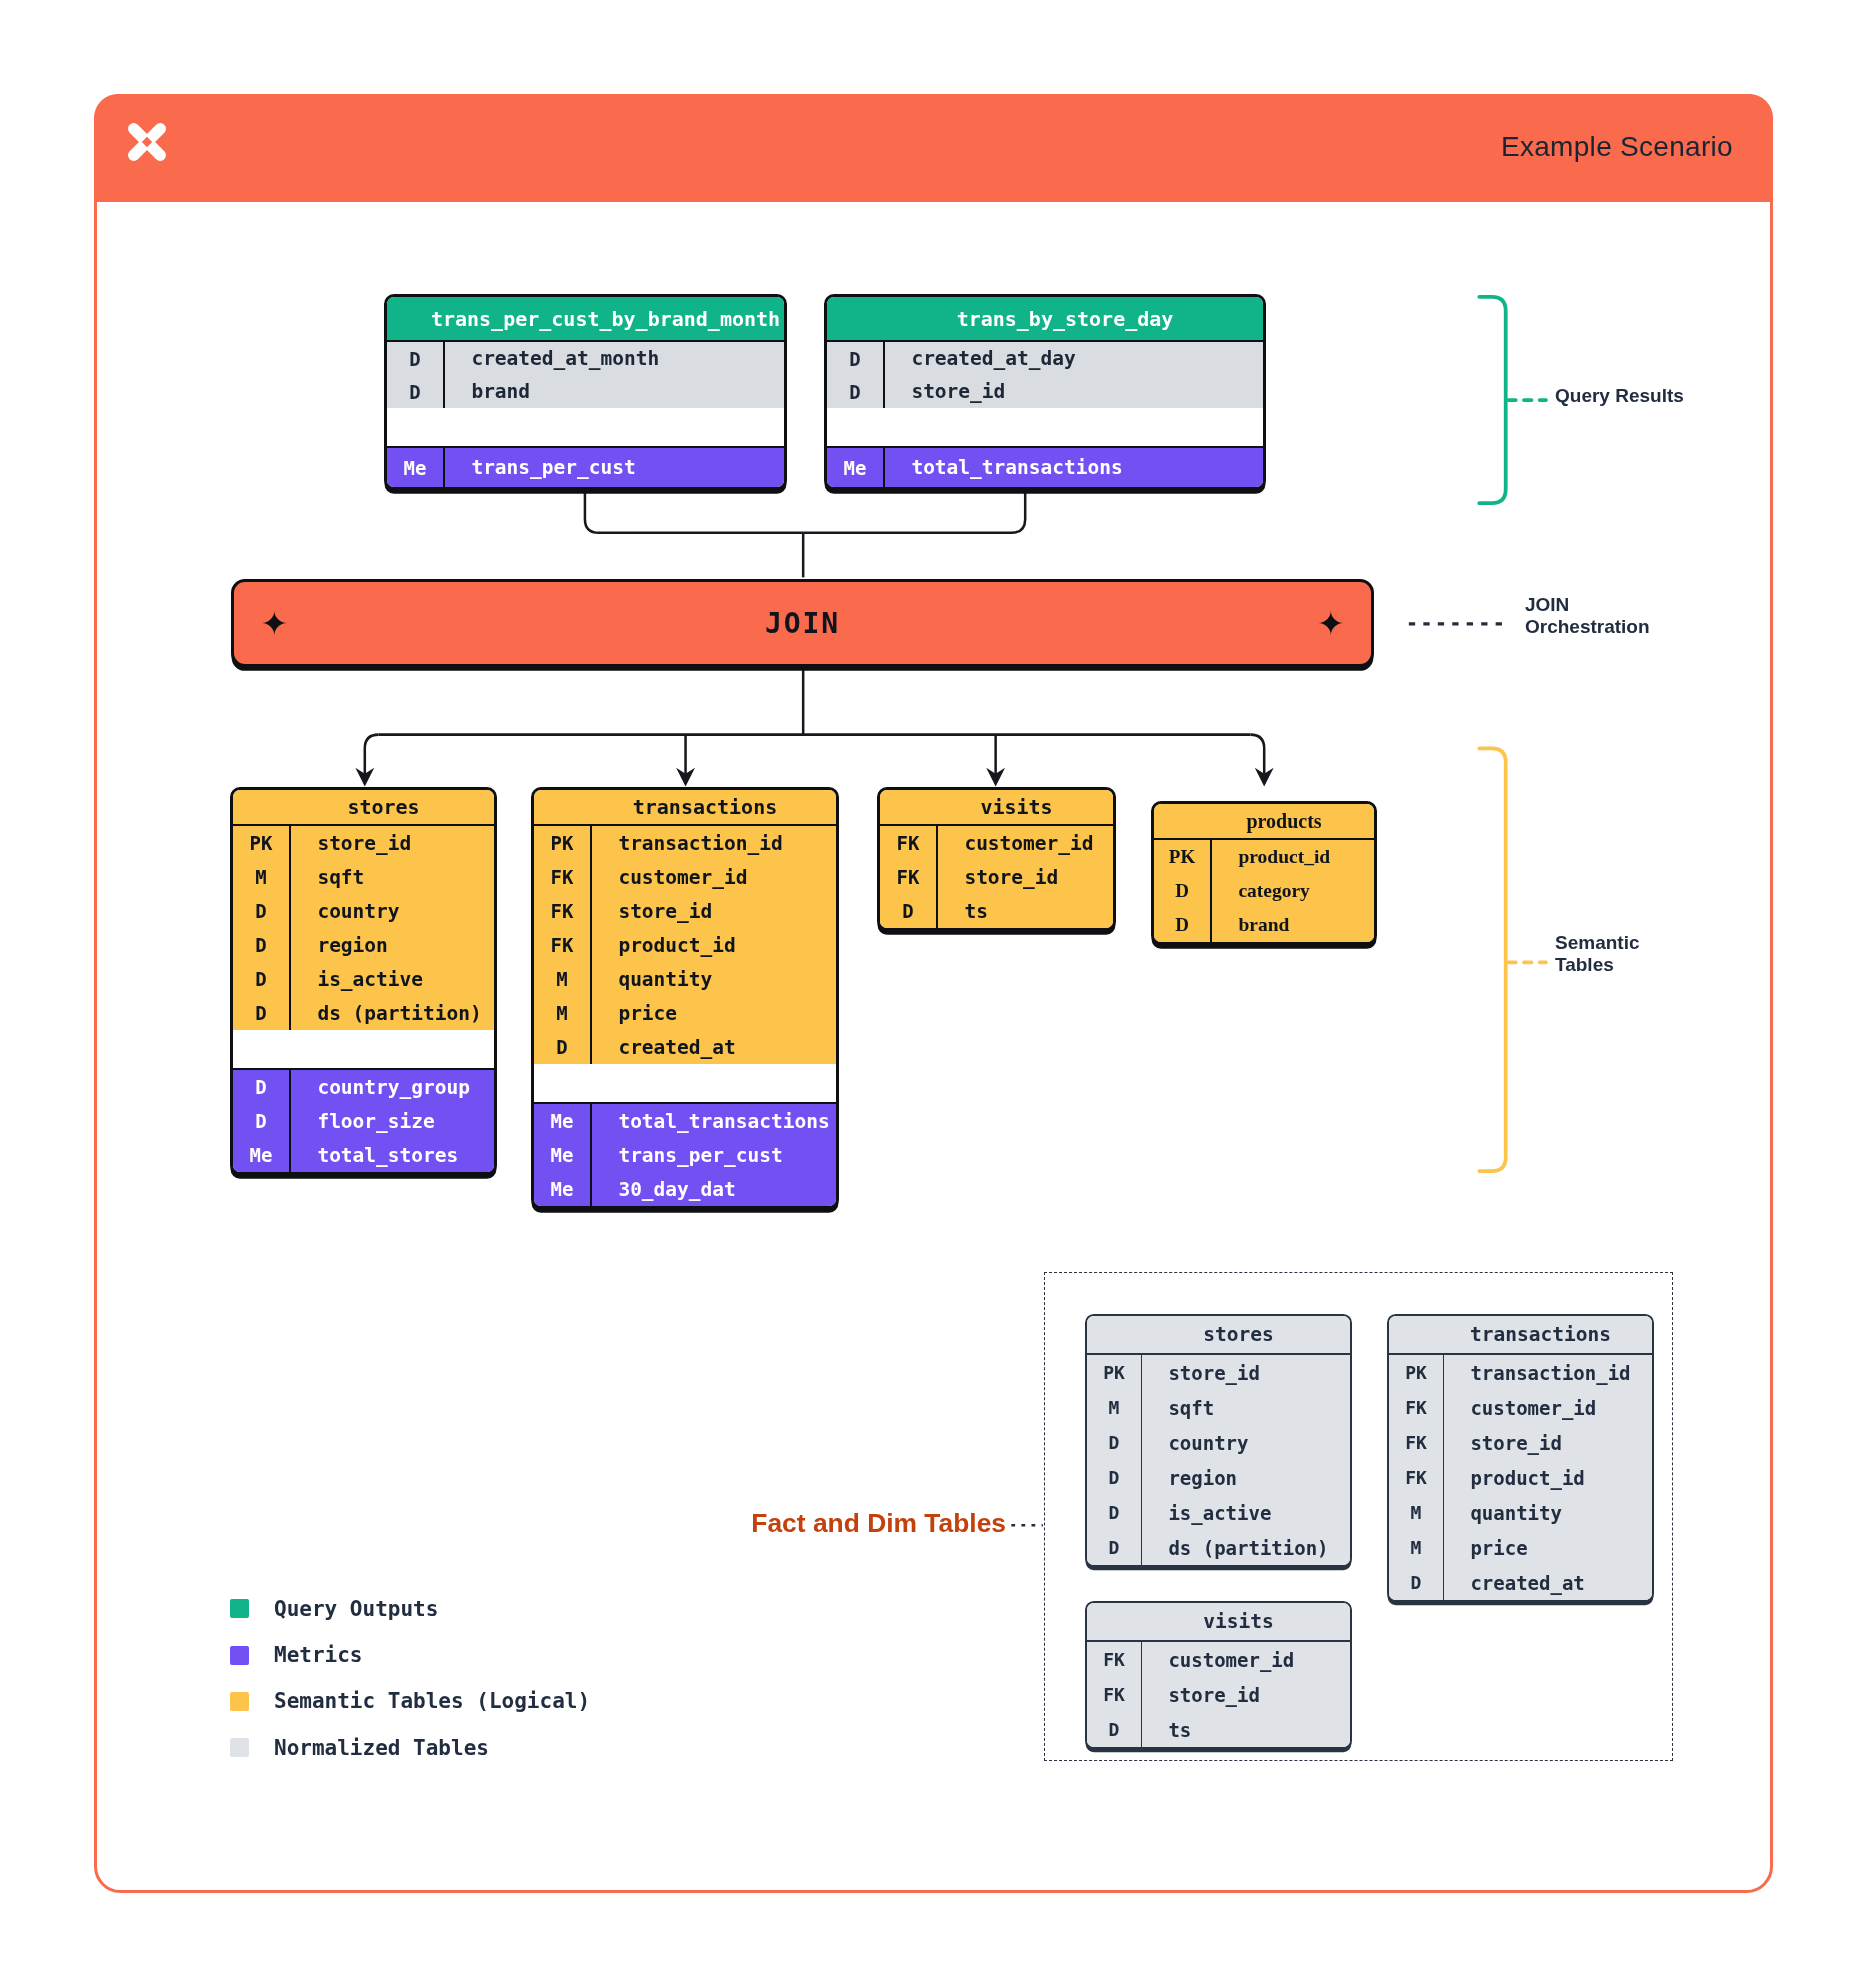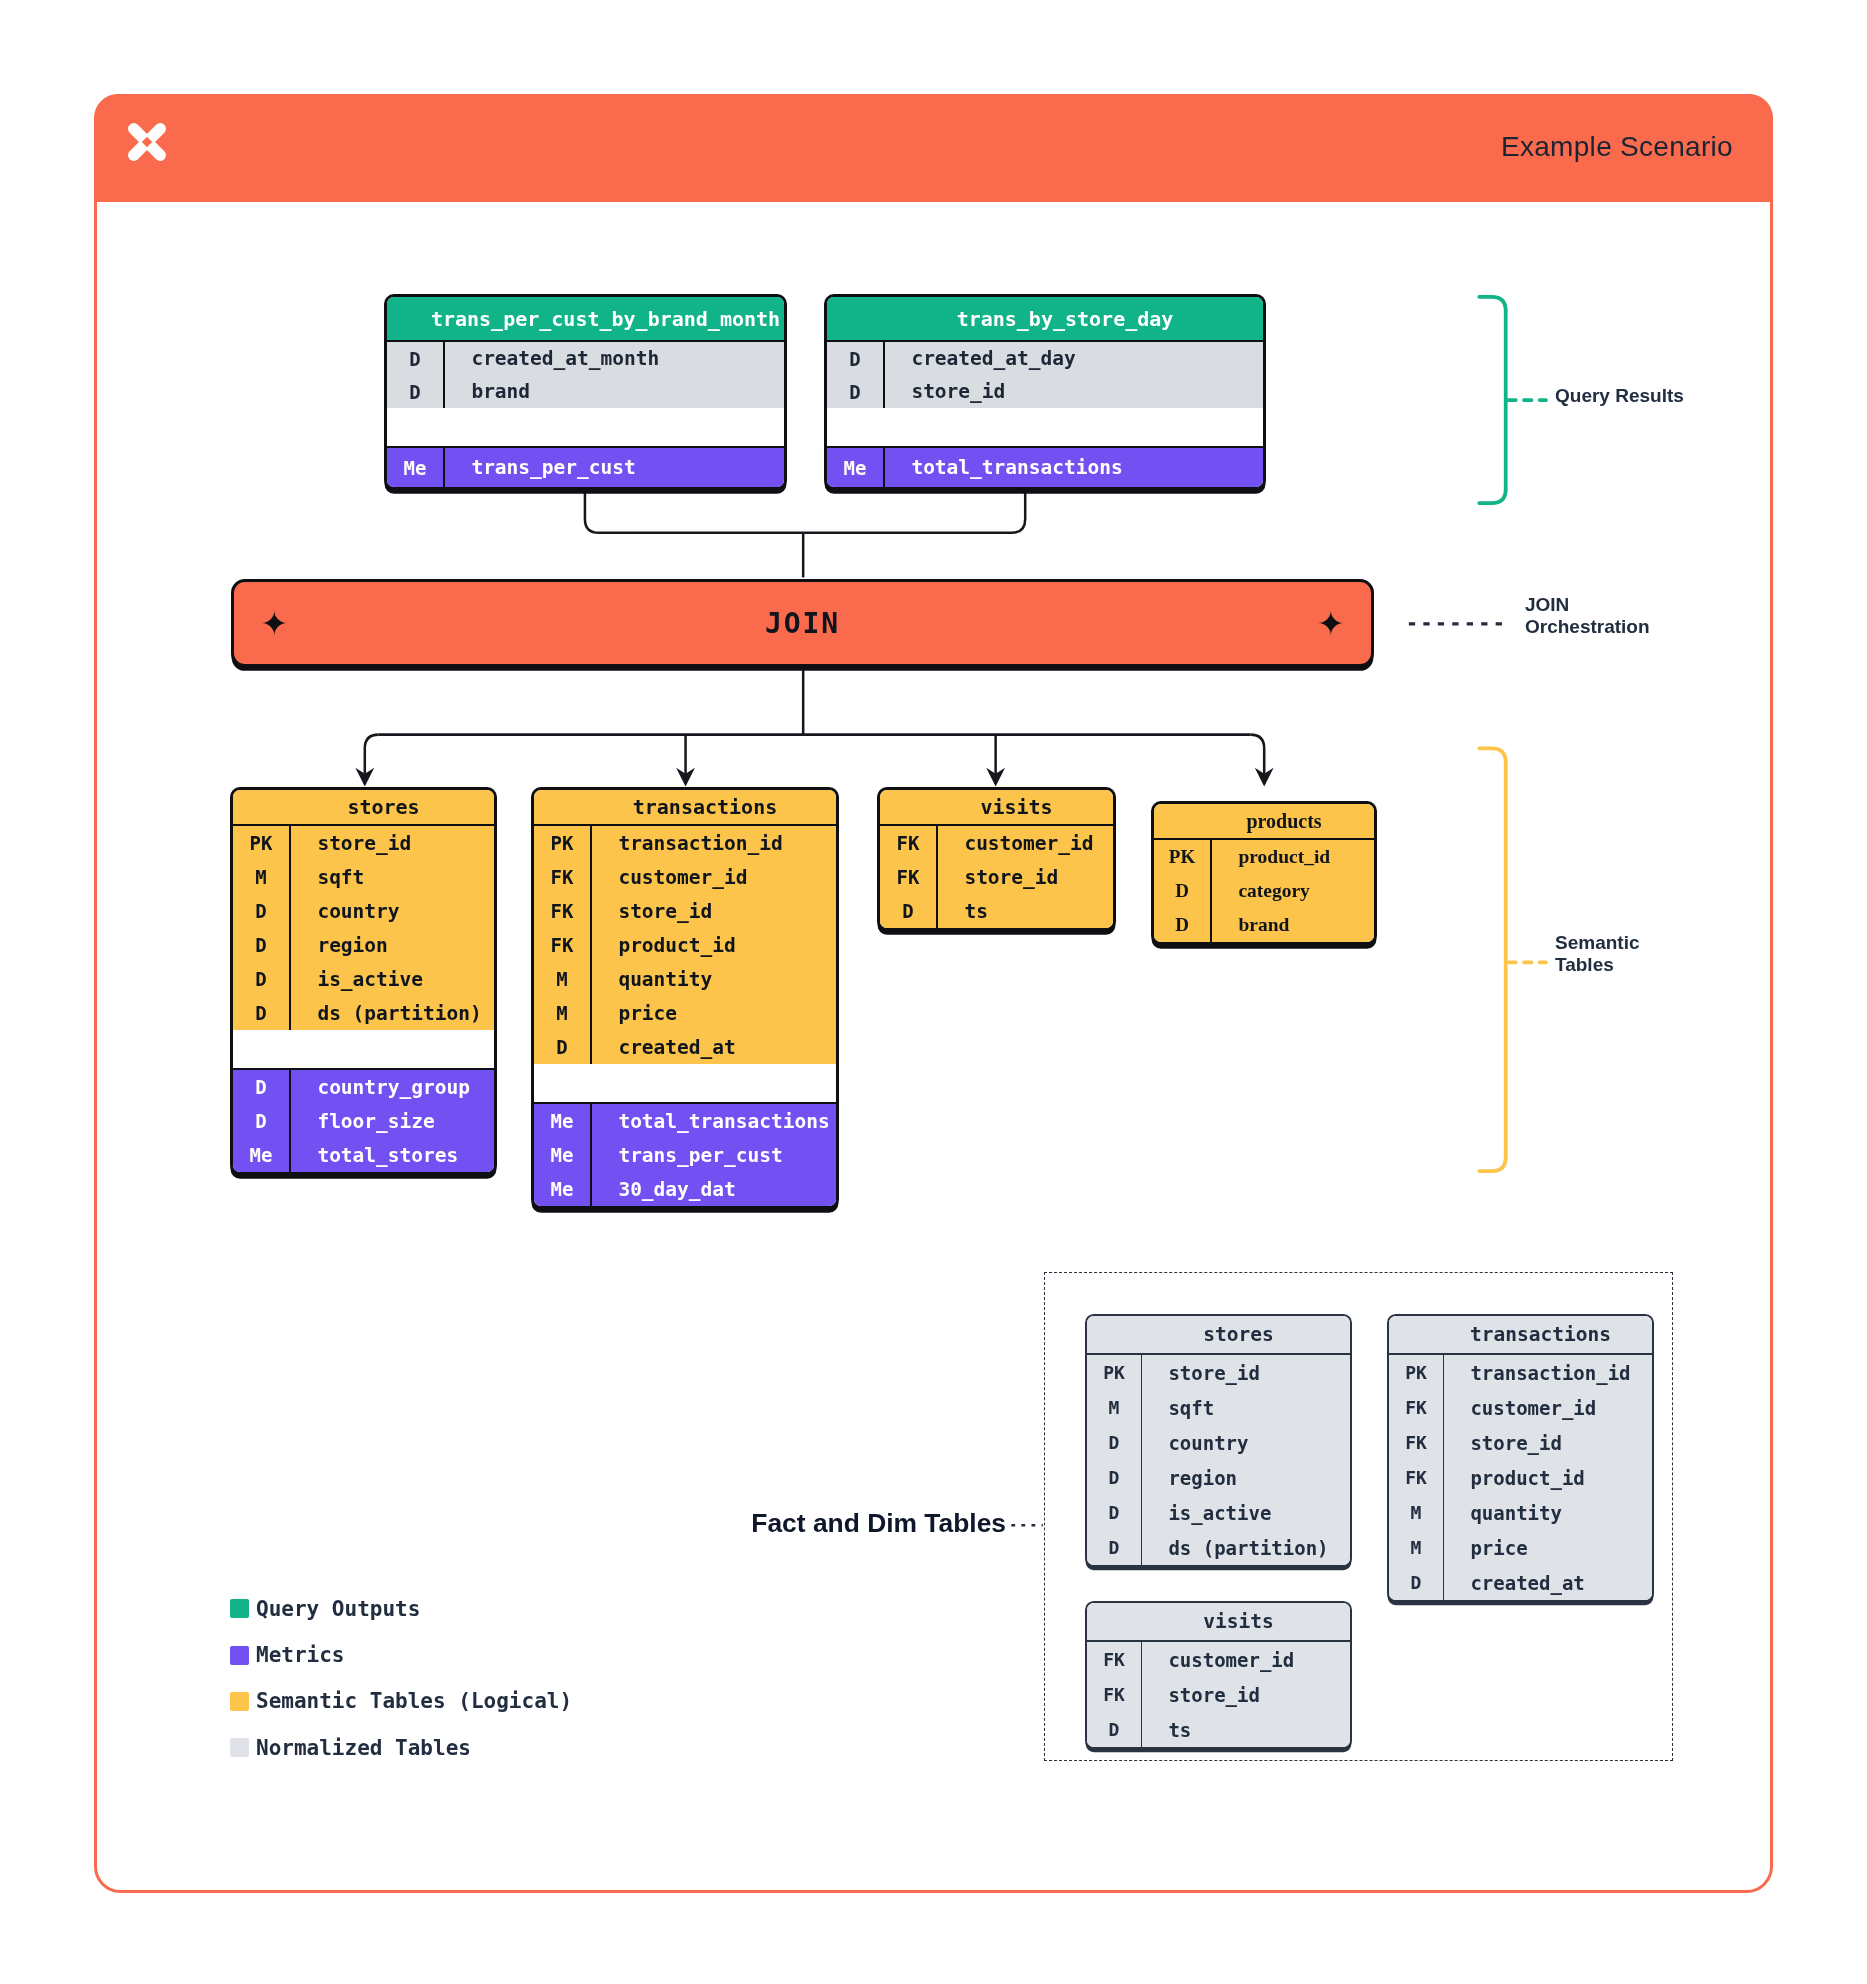"Fact and Dim Tables" .factdim-label { color: #0f172a -> #c2410c }
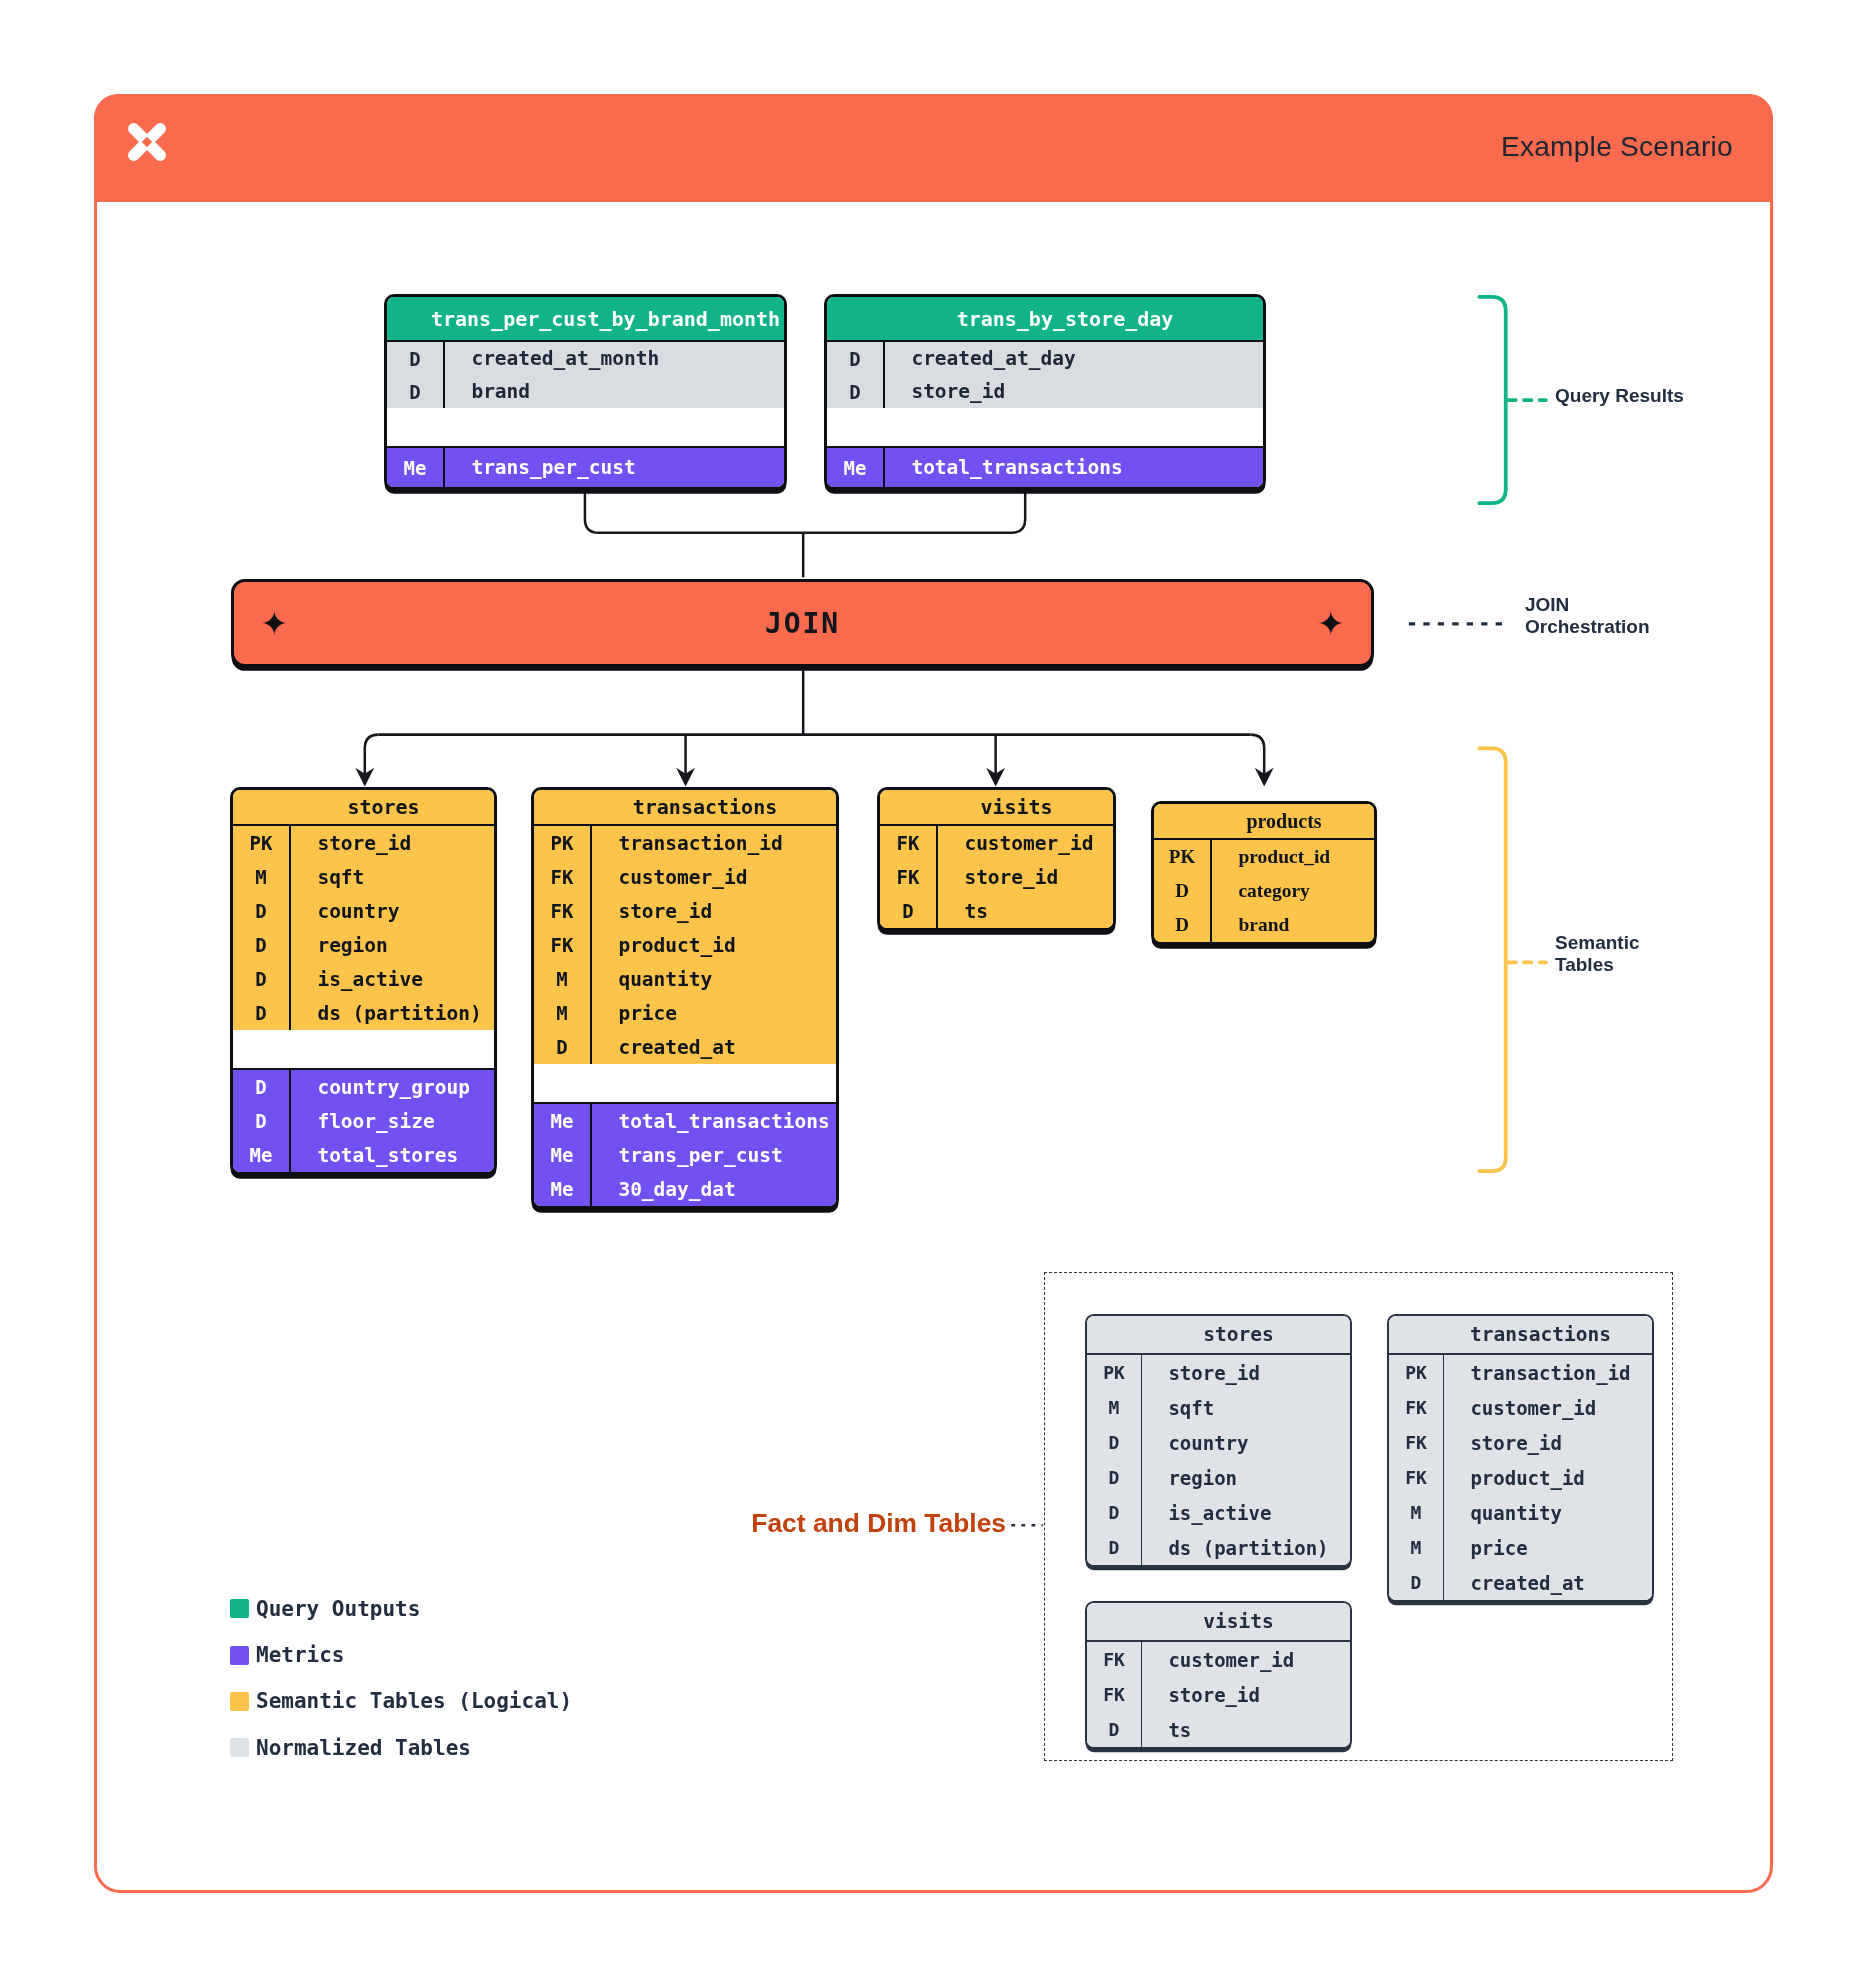"Query Outputs" .legend-item { gap: 7px -> 25px }
